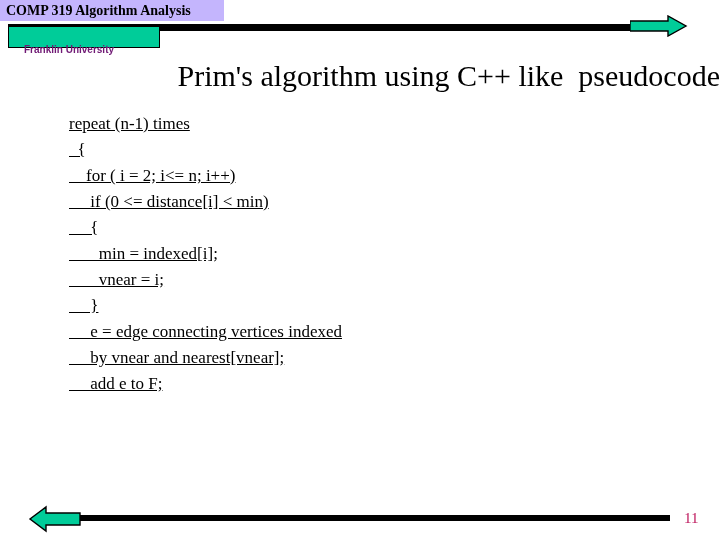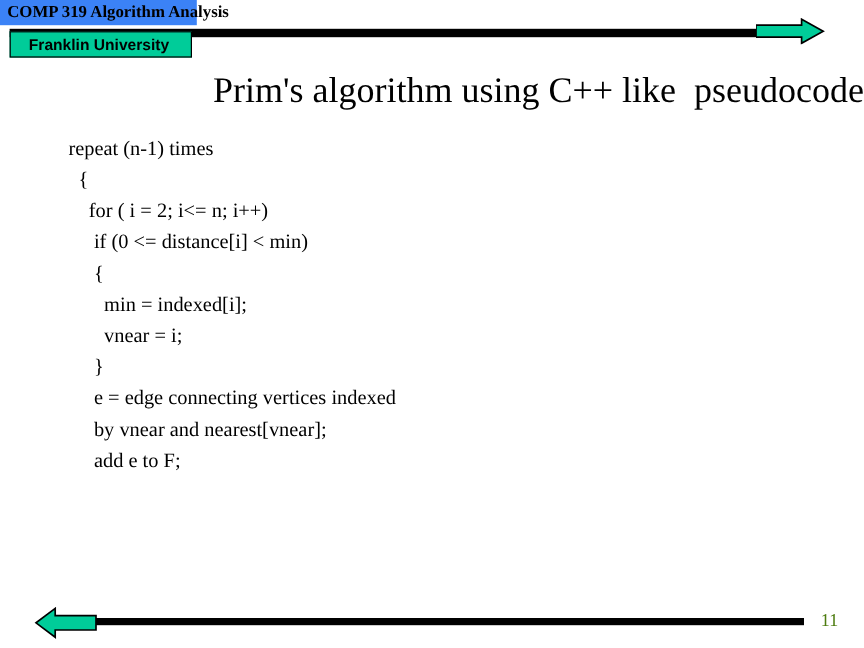"COMP 319 Algorithm Analysis" .banner-course { background: #3b82f6 -> #c4b5fd; width: 164px -> 224px }
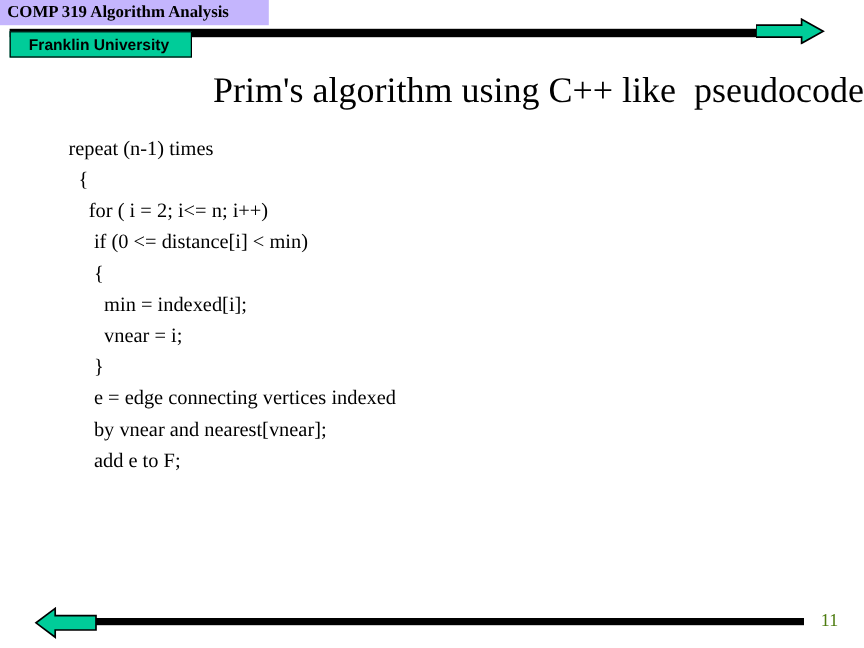"Franklin University" .banner-school-label { color: #000000 -> #701a75; font-size: 13px -> 10px; top: 2px -> 14px }
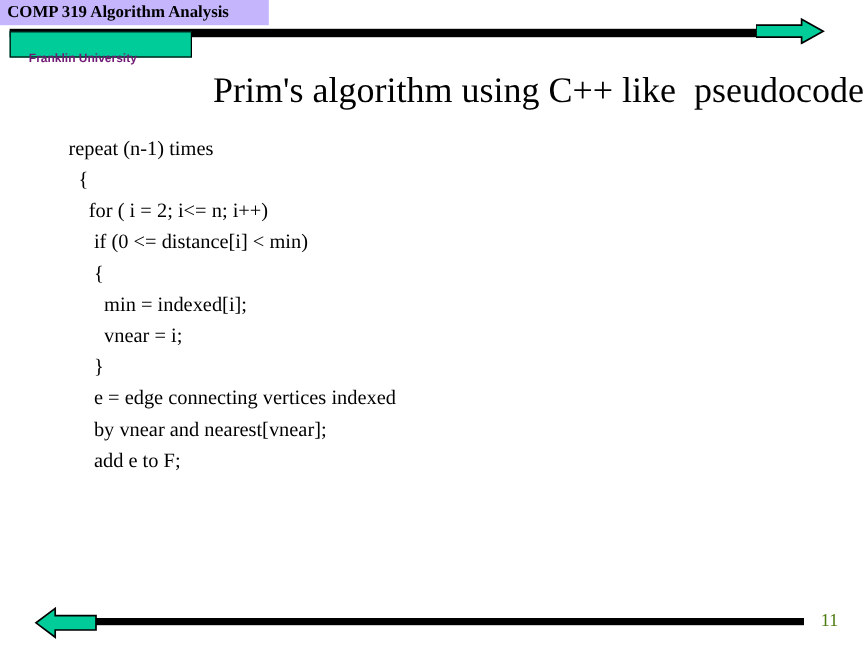"repeat (n-1) times" .code-block { left: 57px -> 69px; text-decoration: none -> underline }
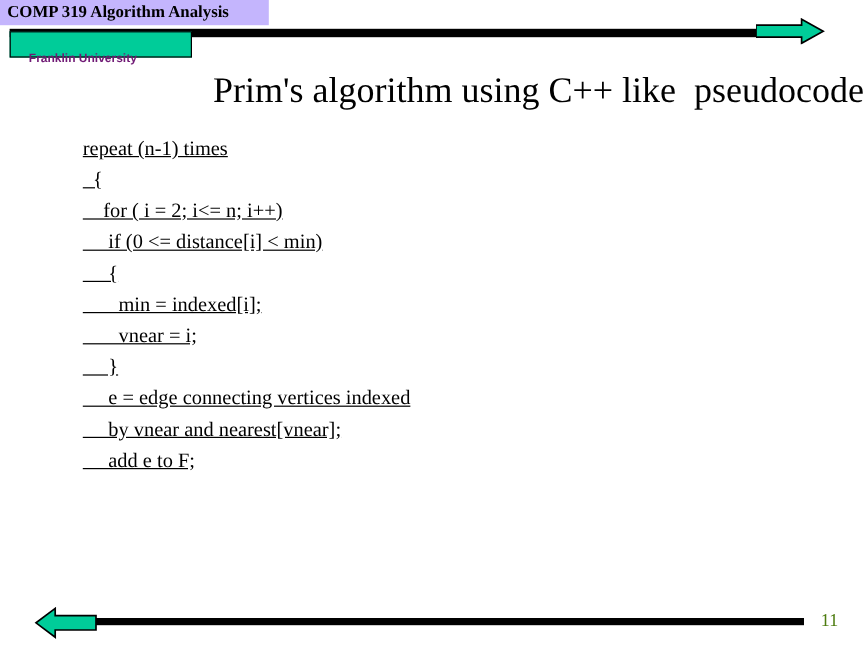"11" .page-number { color: #4d7c0f -> #be185d }
